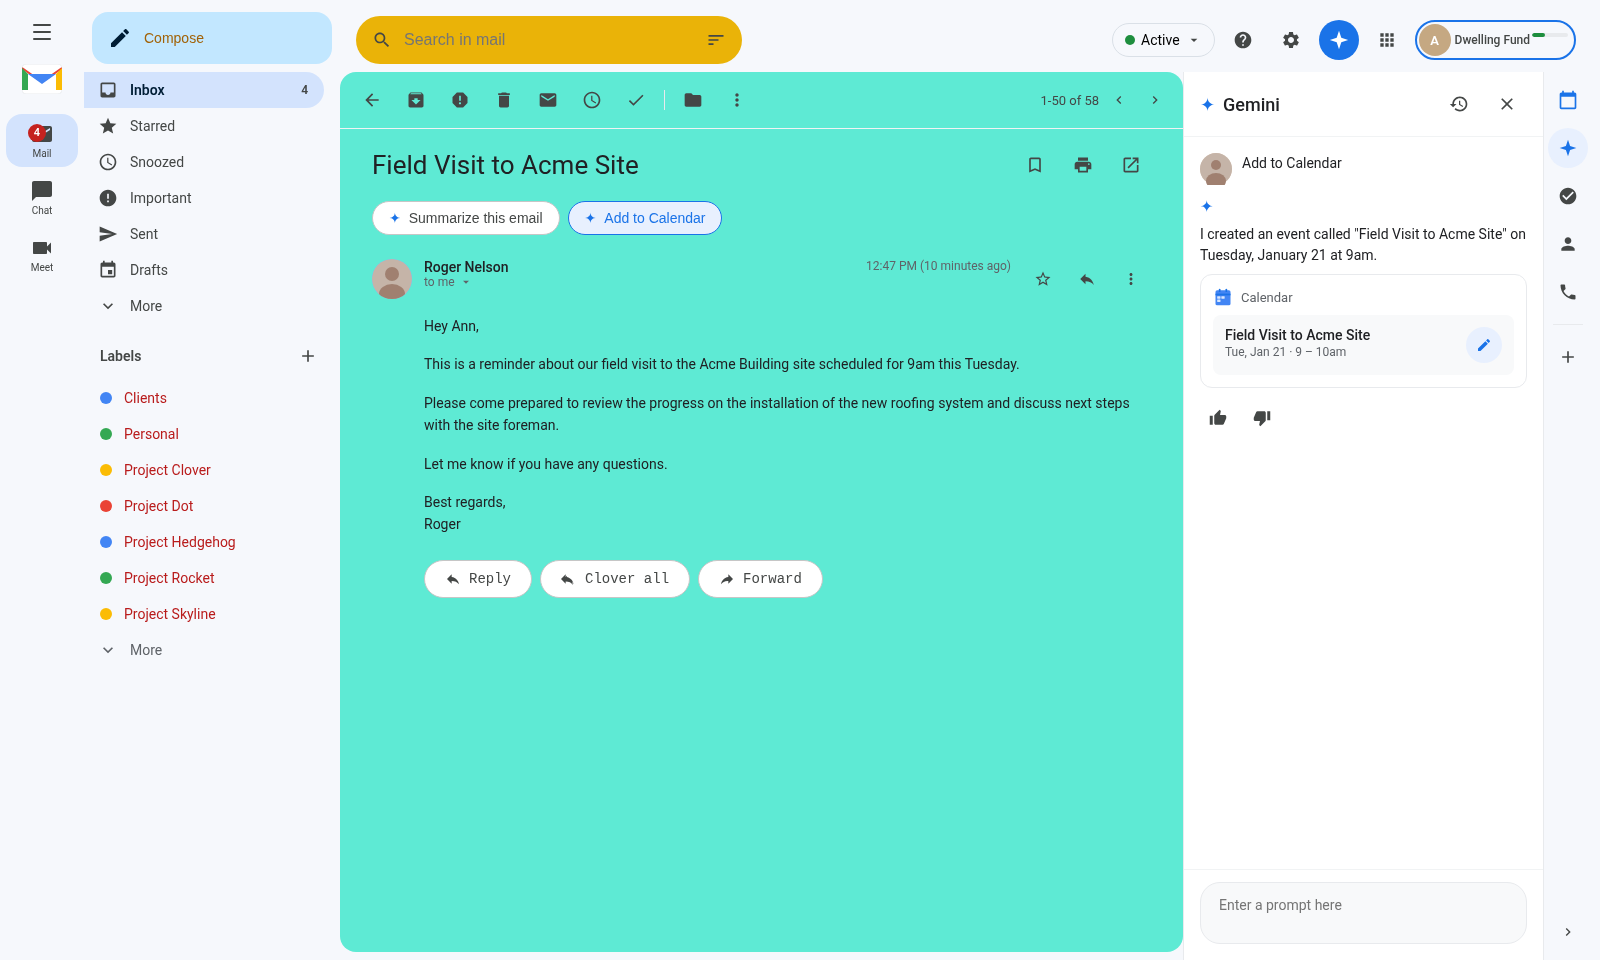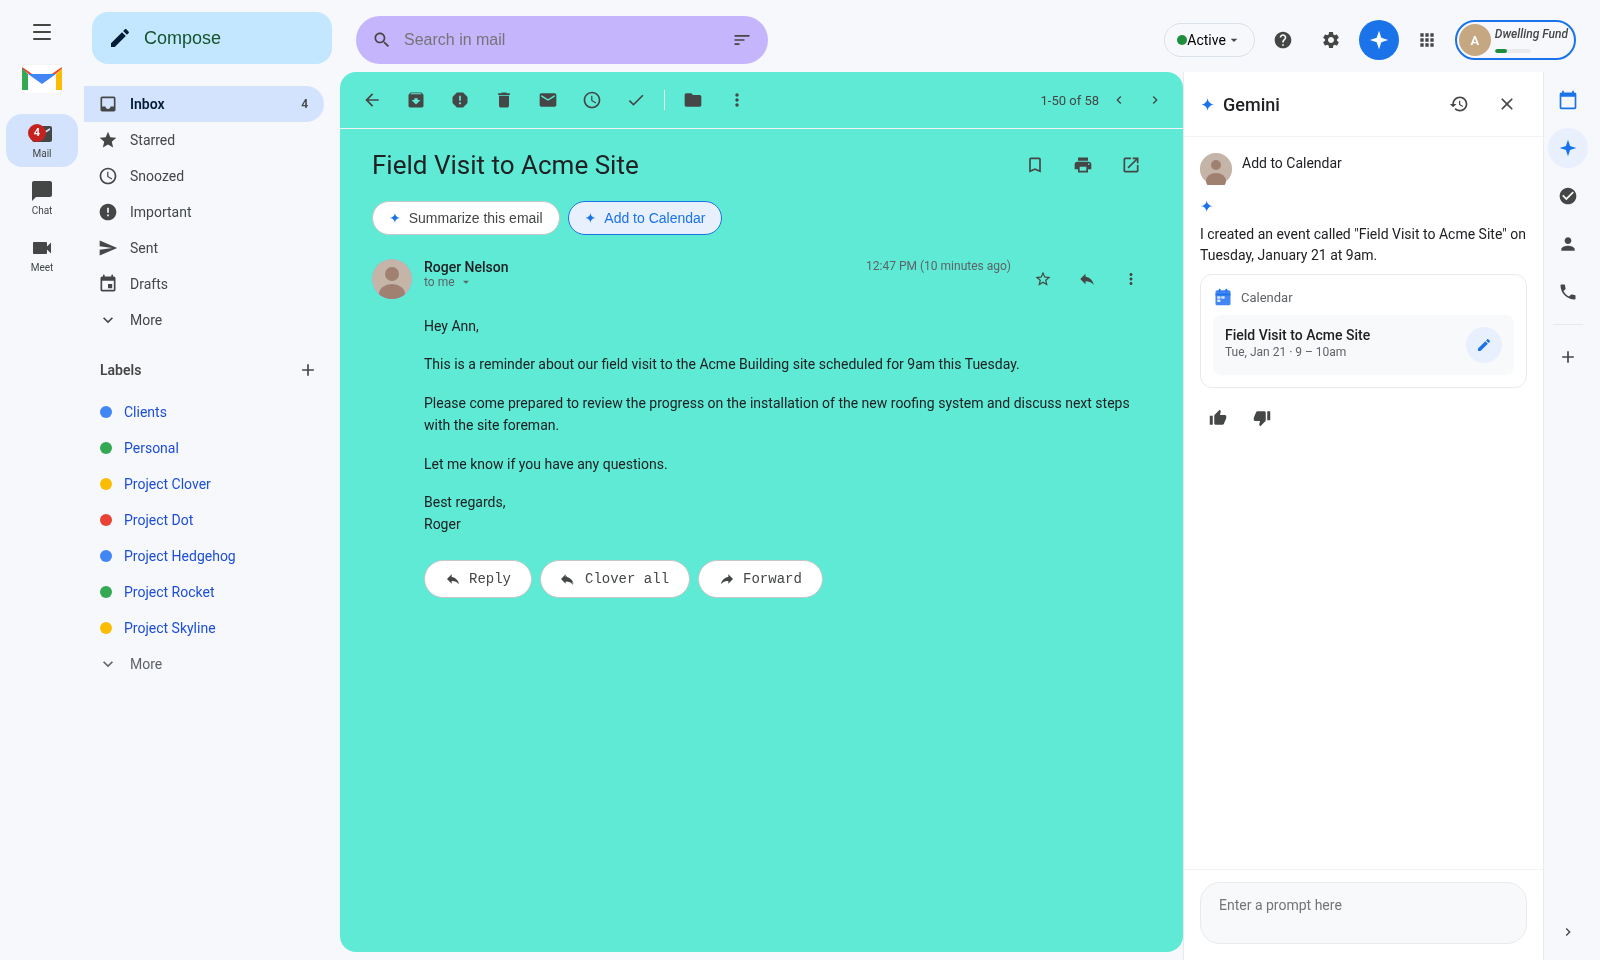"Compose" .compose-btn { color: #14532d -> #a16207; font-size: 18px -> 14px; margin: 4px 8px 22px 8px -> 4px 8px 8px 8px }
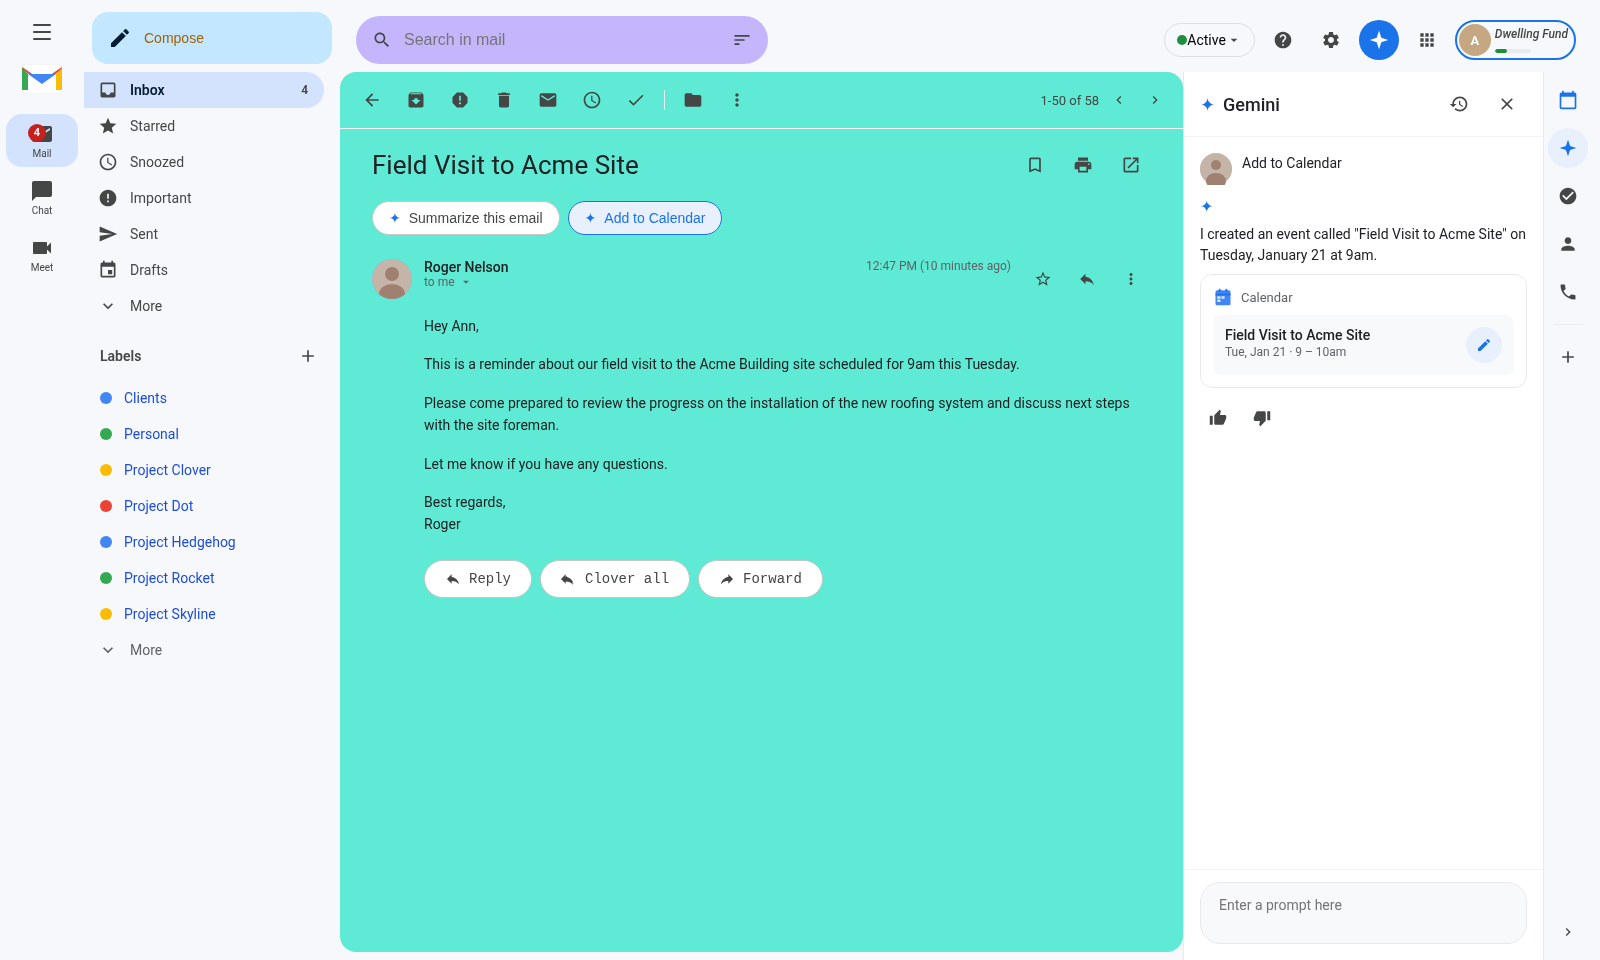"Search in mail" .search-bar { background: #c4b5fd -> #eab308 }
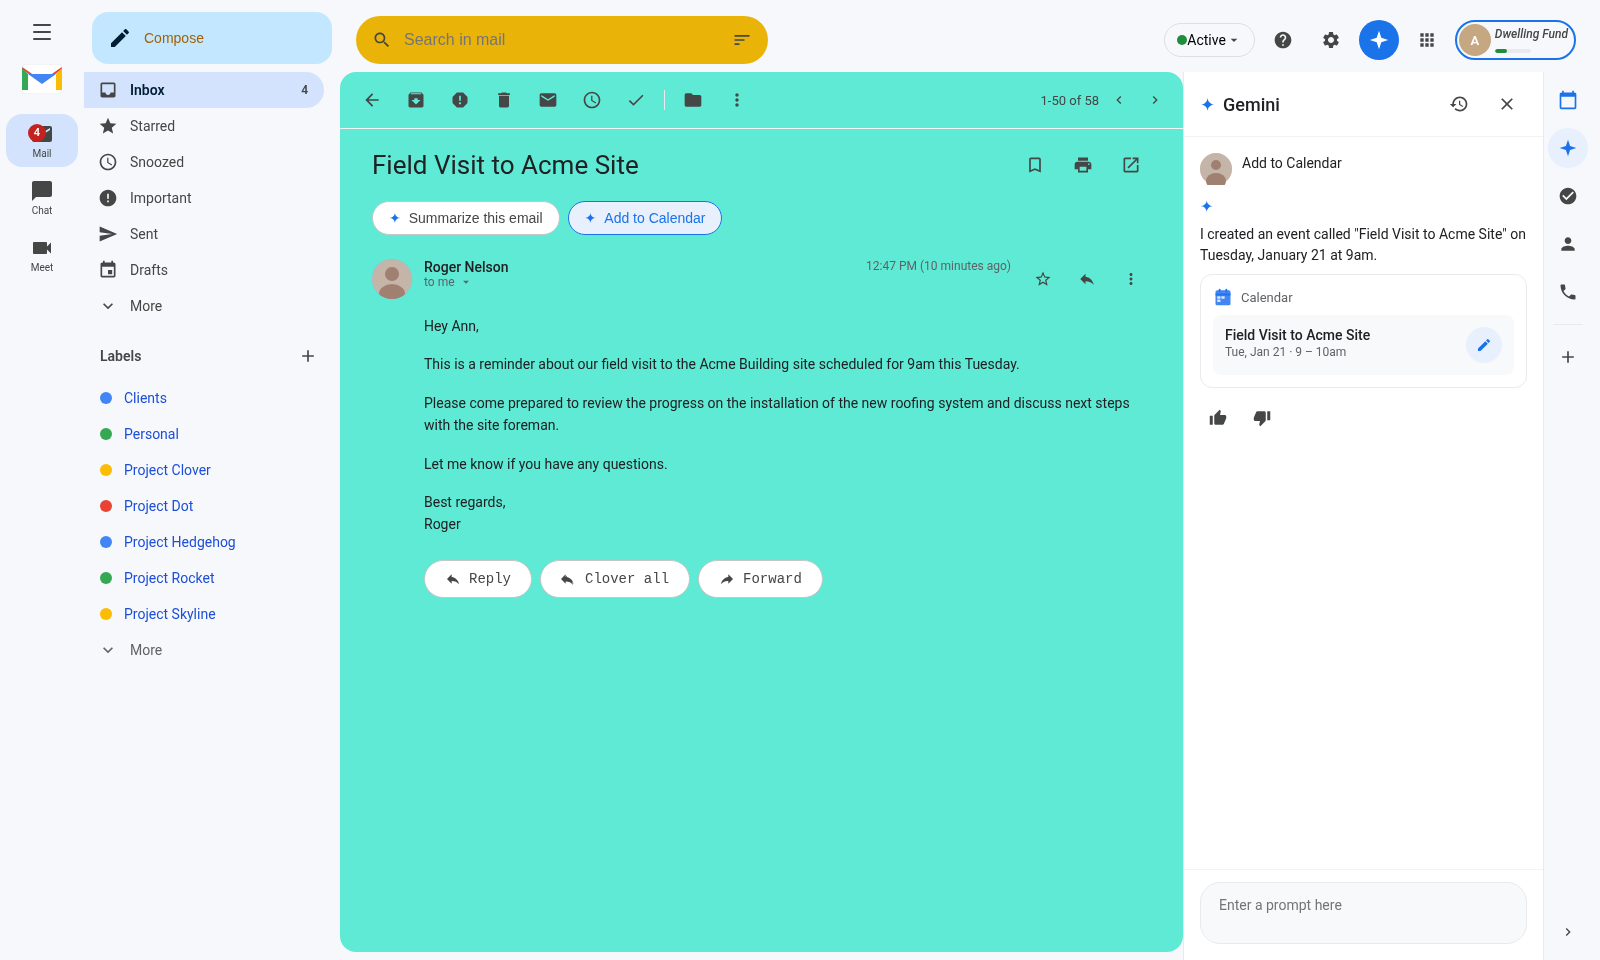"Active" .active-indicator { gap: 0 -> 6px }
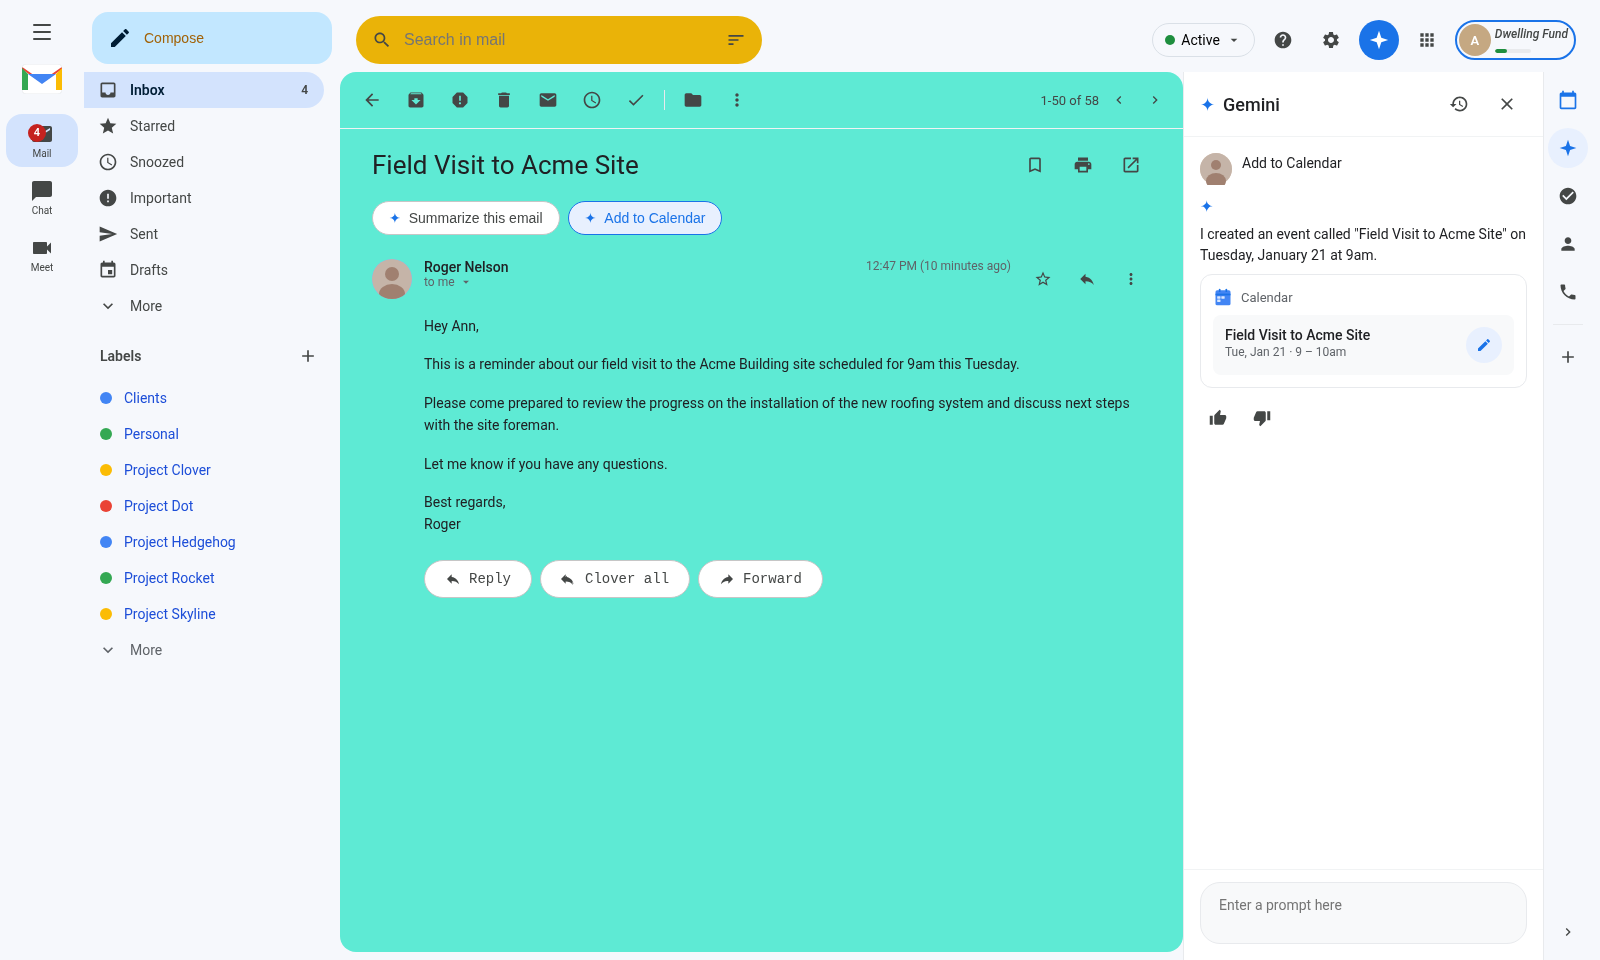"Dwelling Fund" div { flex-direction: column -> row; font-style: italic -> none; gap: 8px -> 2px }
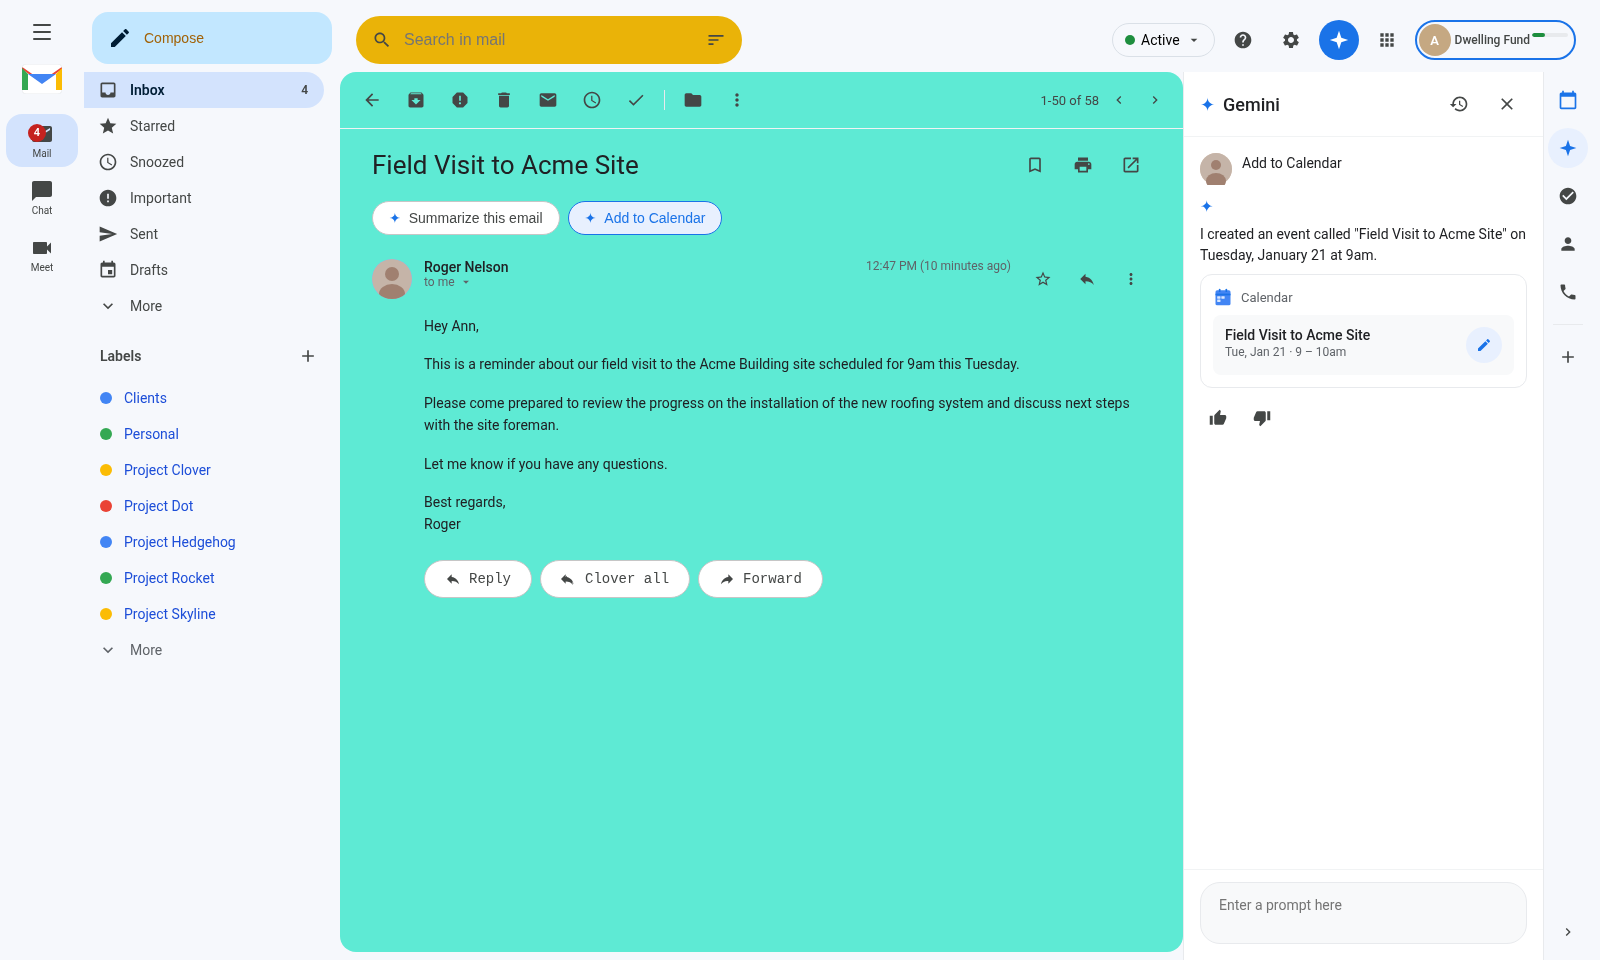"Clients" .label-item { color: #1d4ed8 -> #b91c1c }
